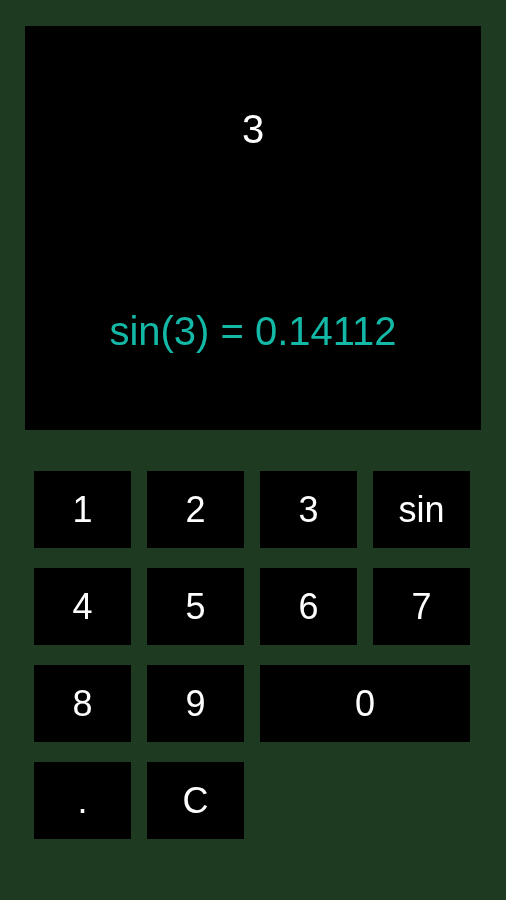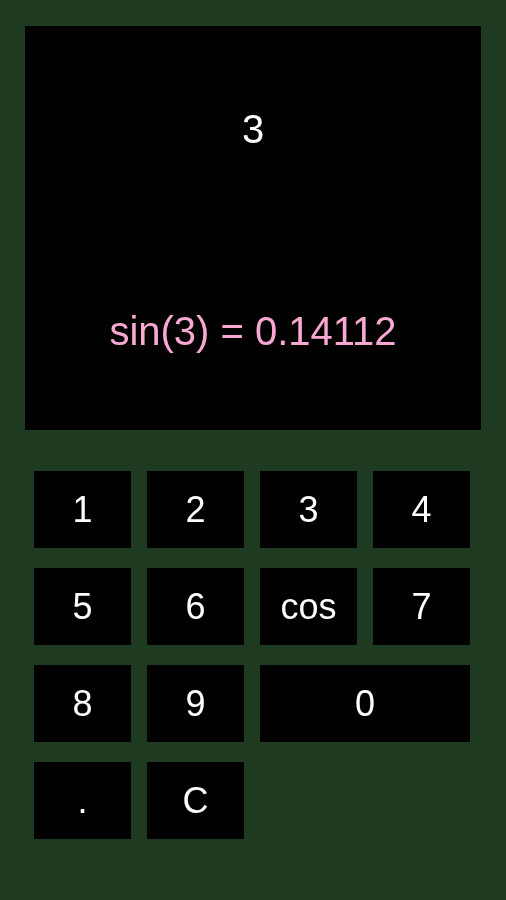"sin(3) = 0.14112" #display-result { color: #f9a8d4 -> #14b8a6 }
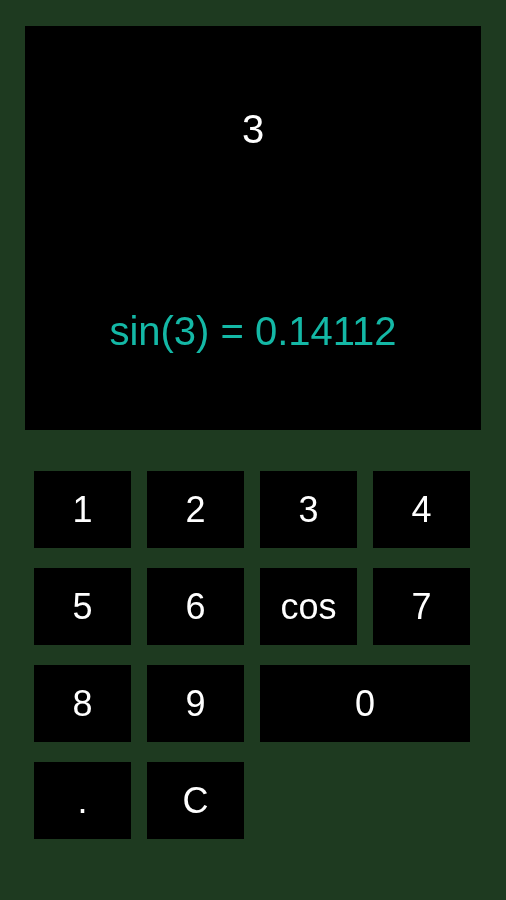"sin" button.key { html: none -> <button> <span>sin</span> </button> }
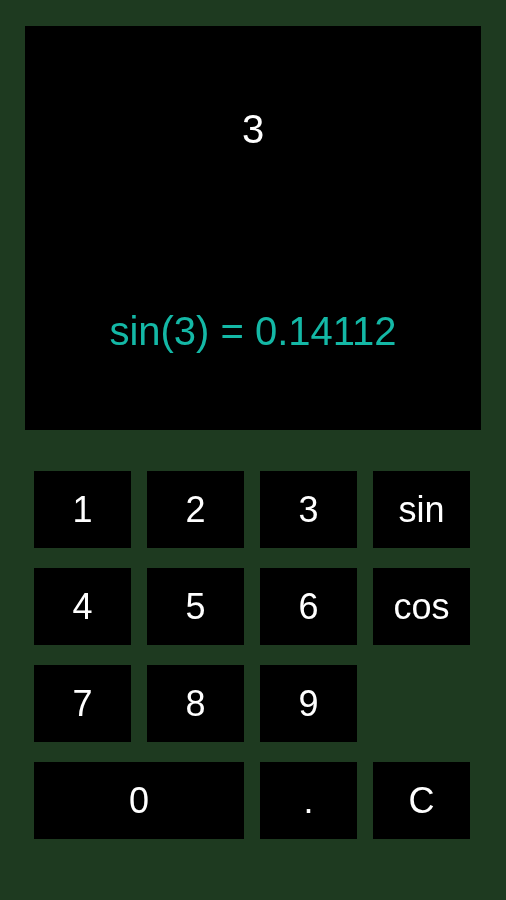"cos" button.key { html: <button> <span>cos</span> </button> -> none }
